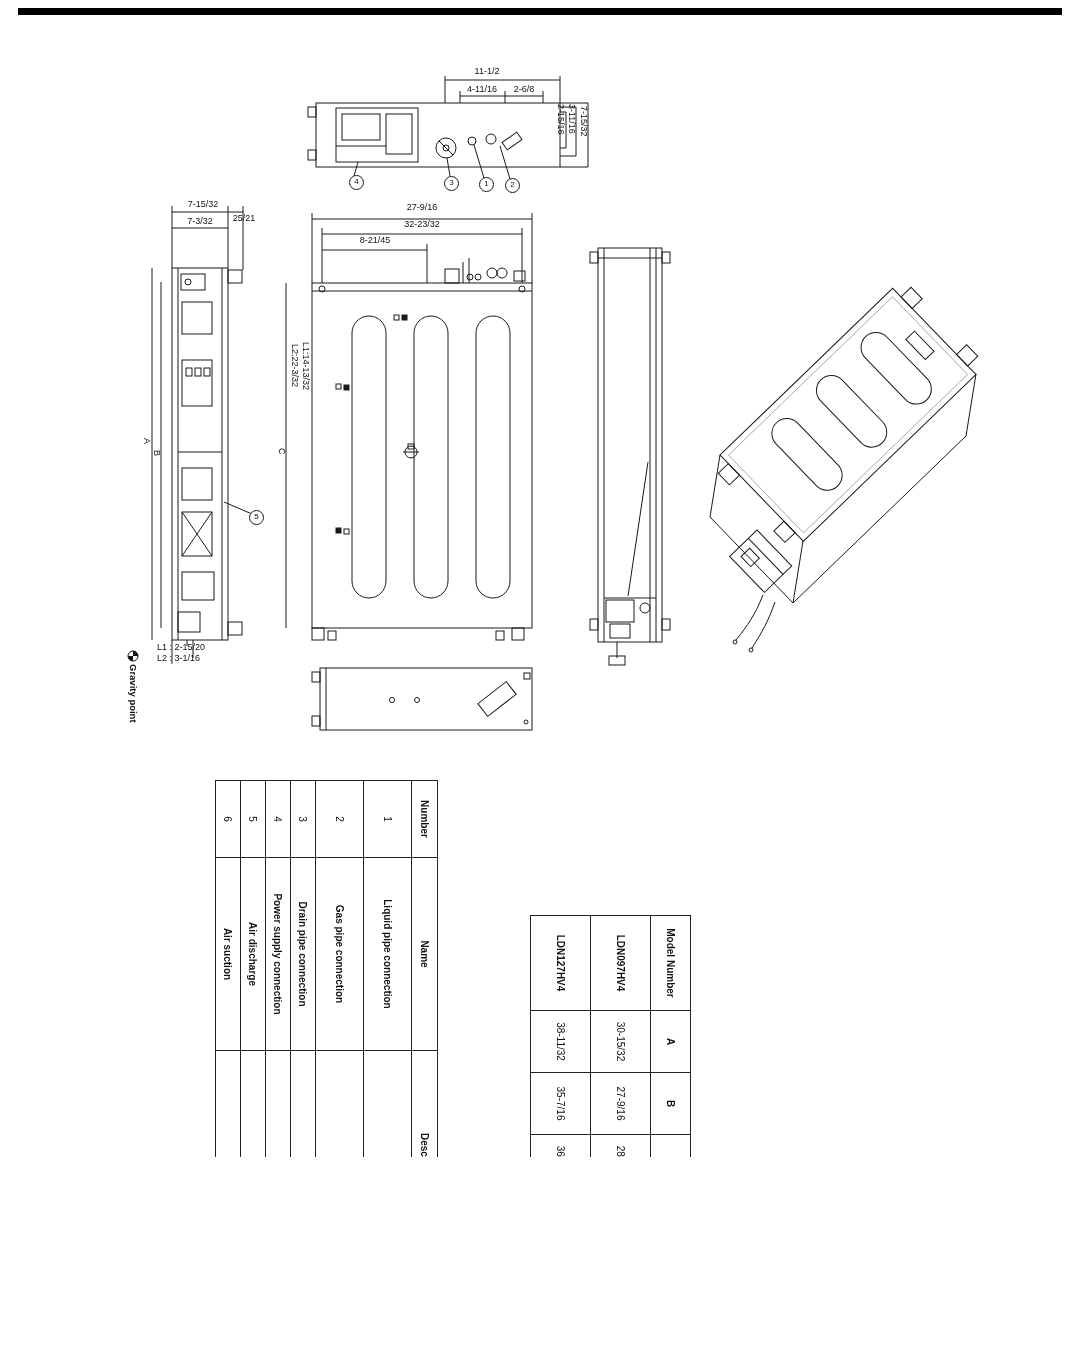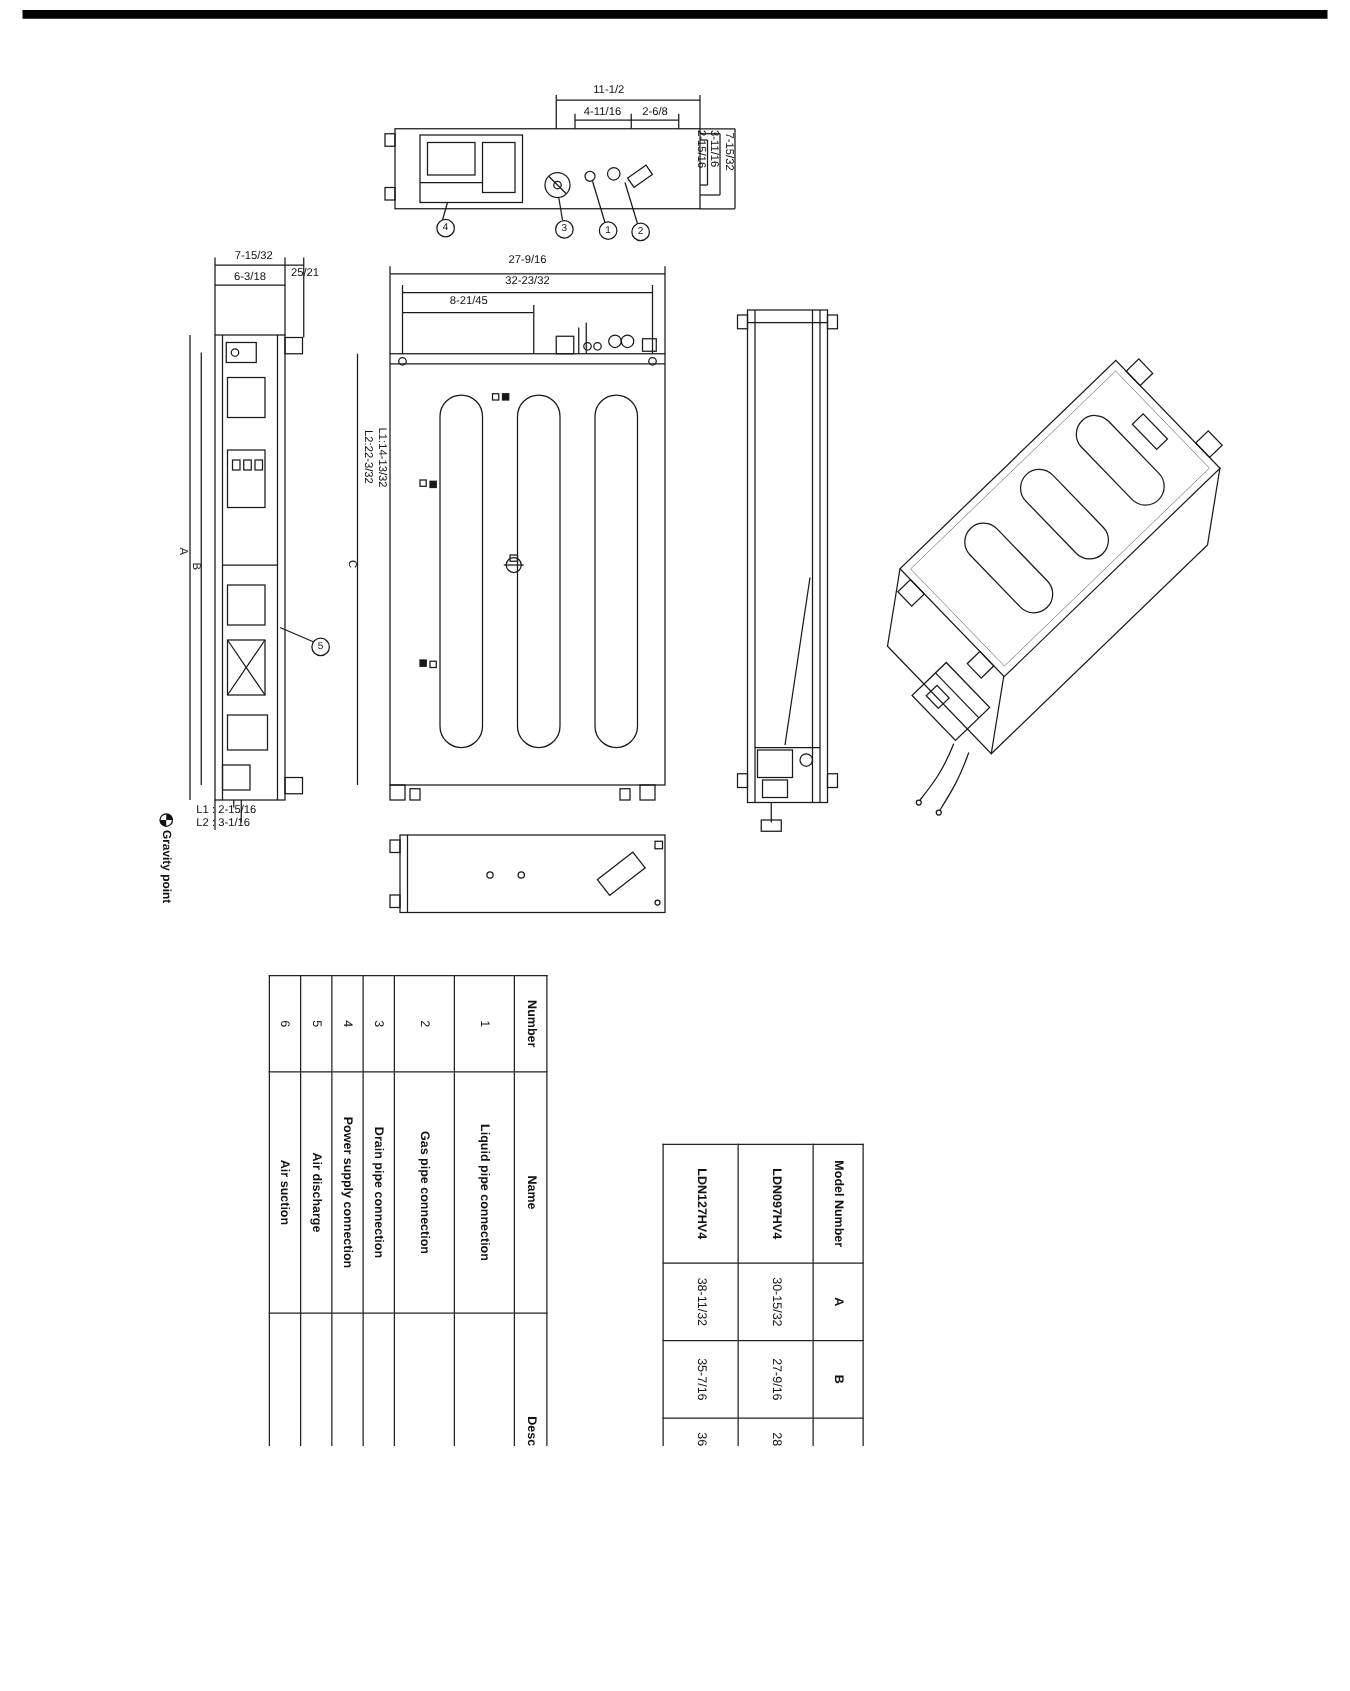"6-3/18" div.dim { text: 6-3/18 -> 7-3/32 }
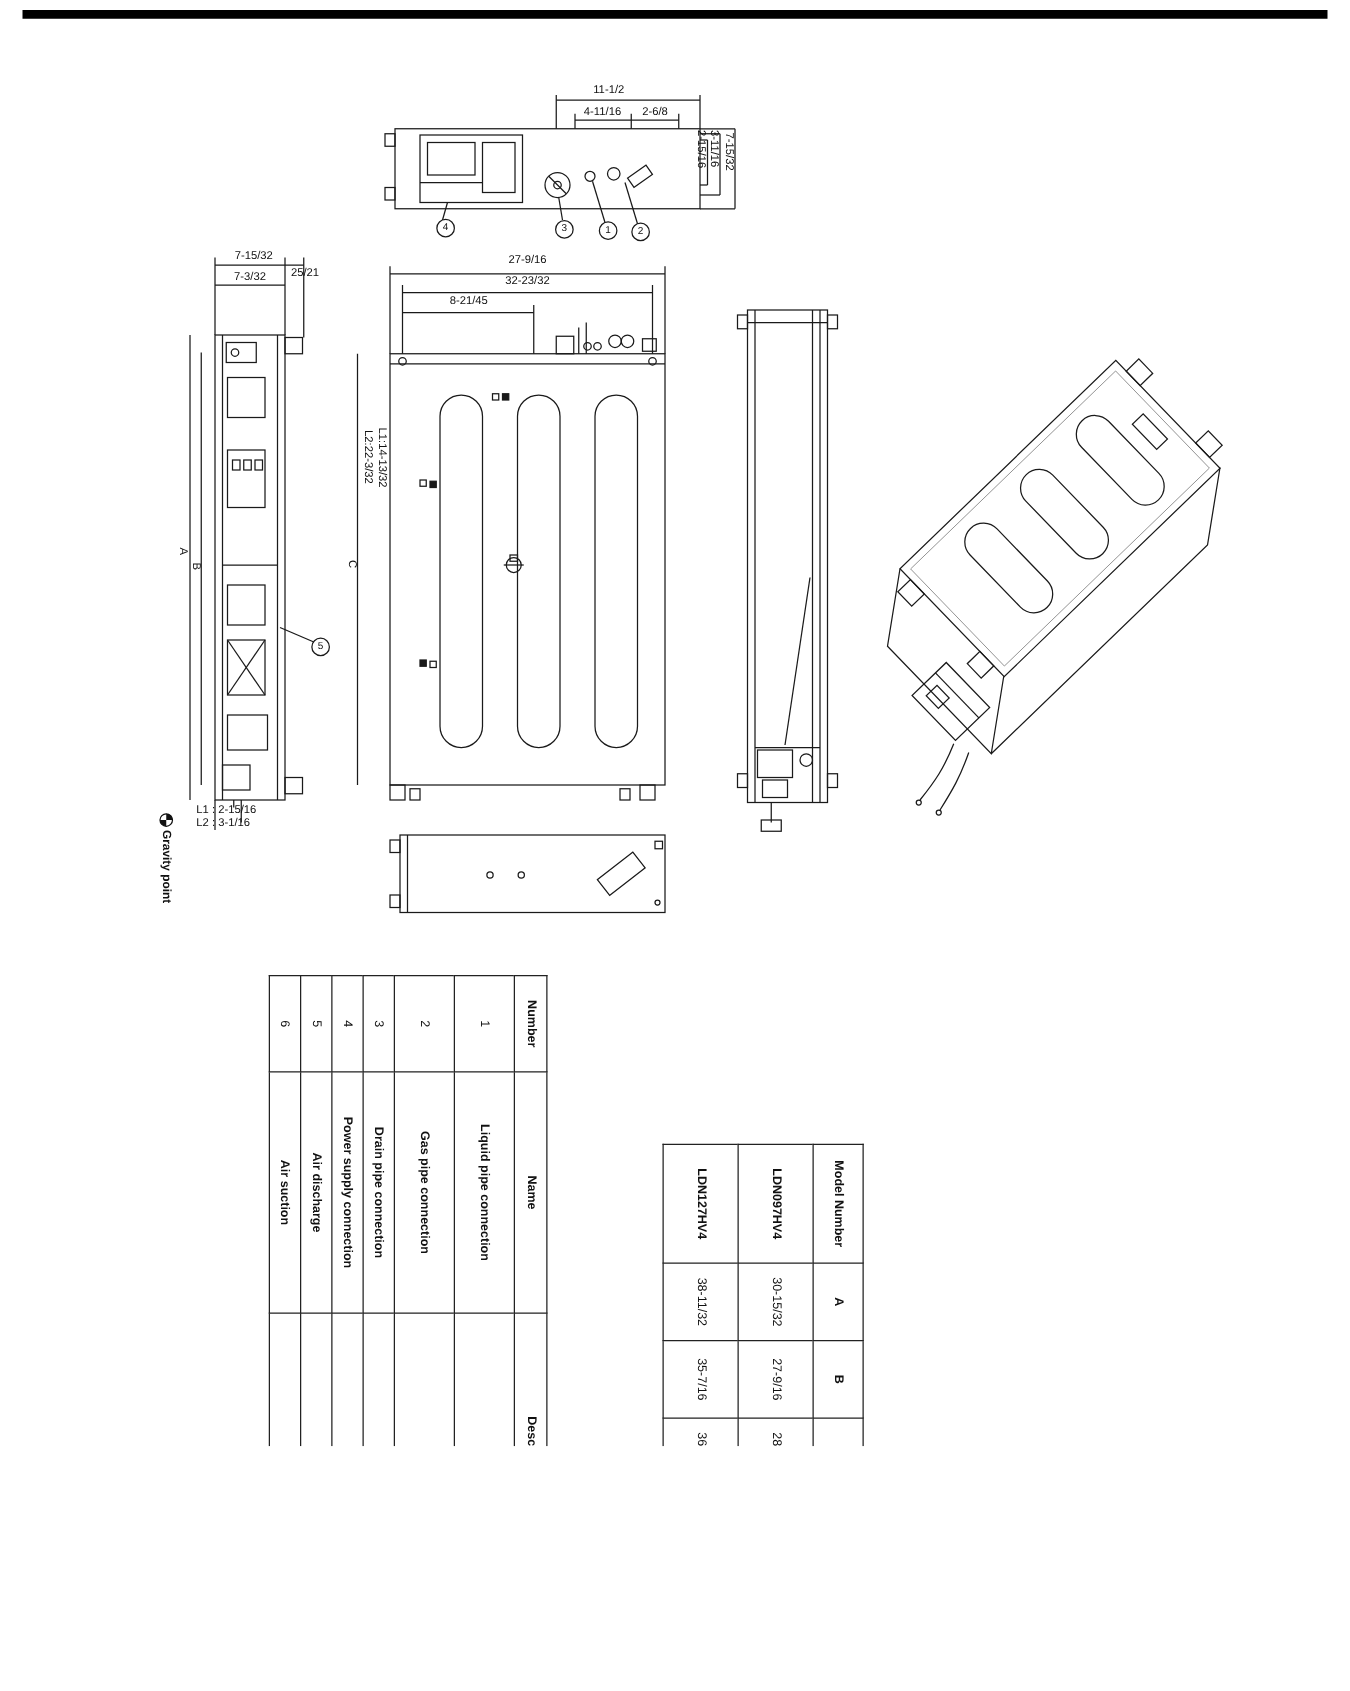"L1 : 2-15/16" div { text: 2-15/16 -> 2-15/20 }
